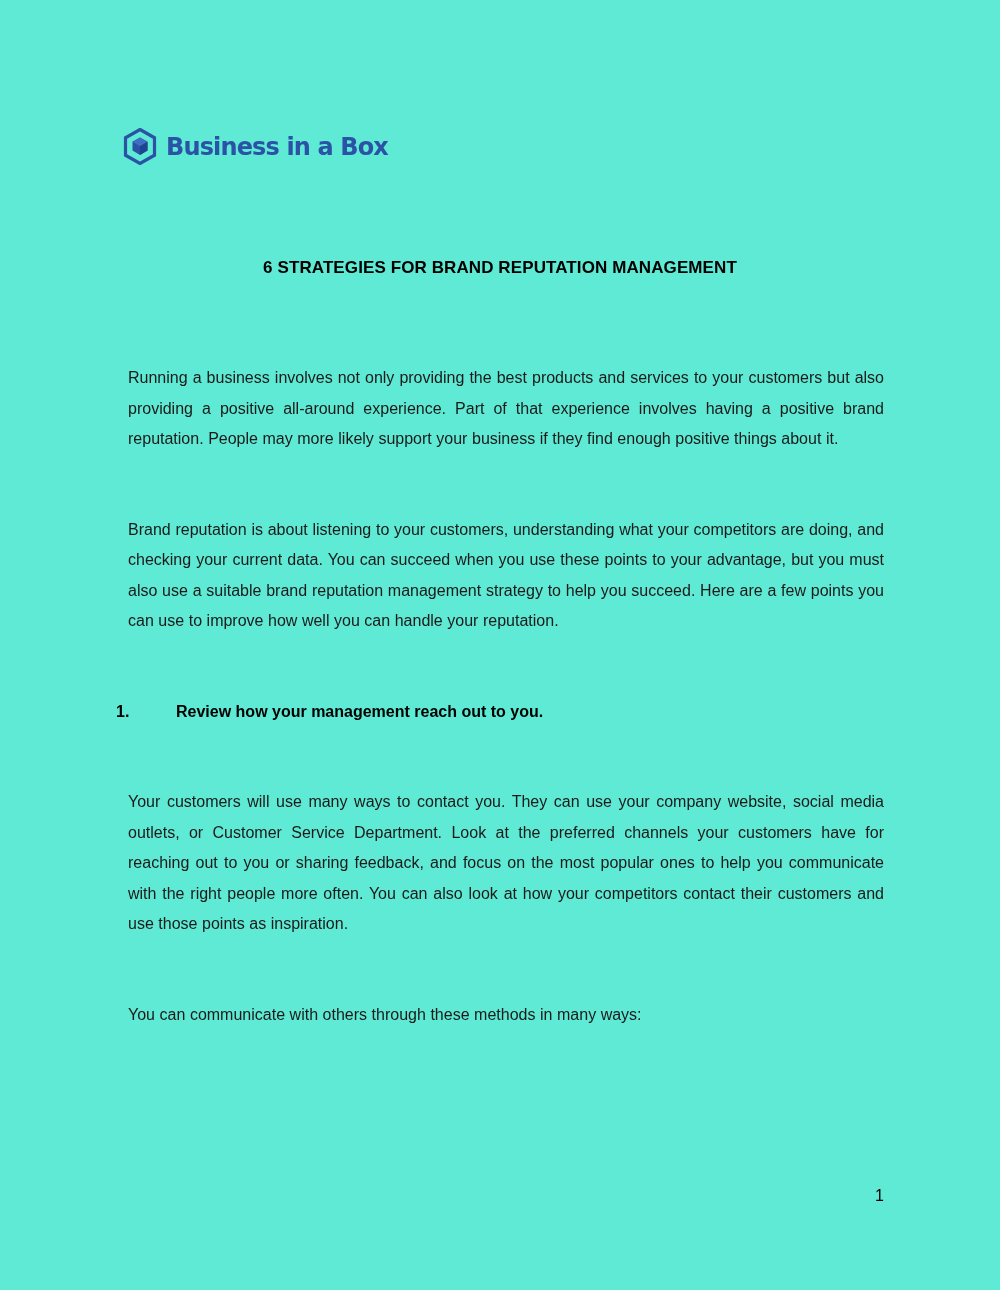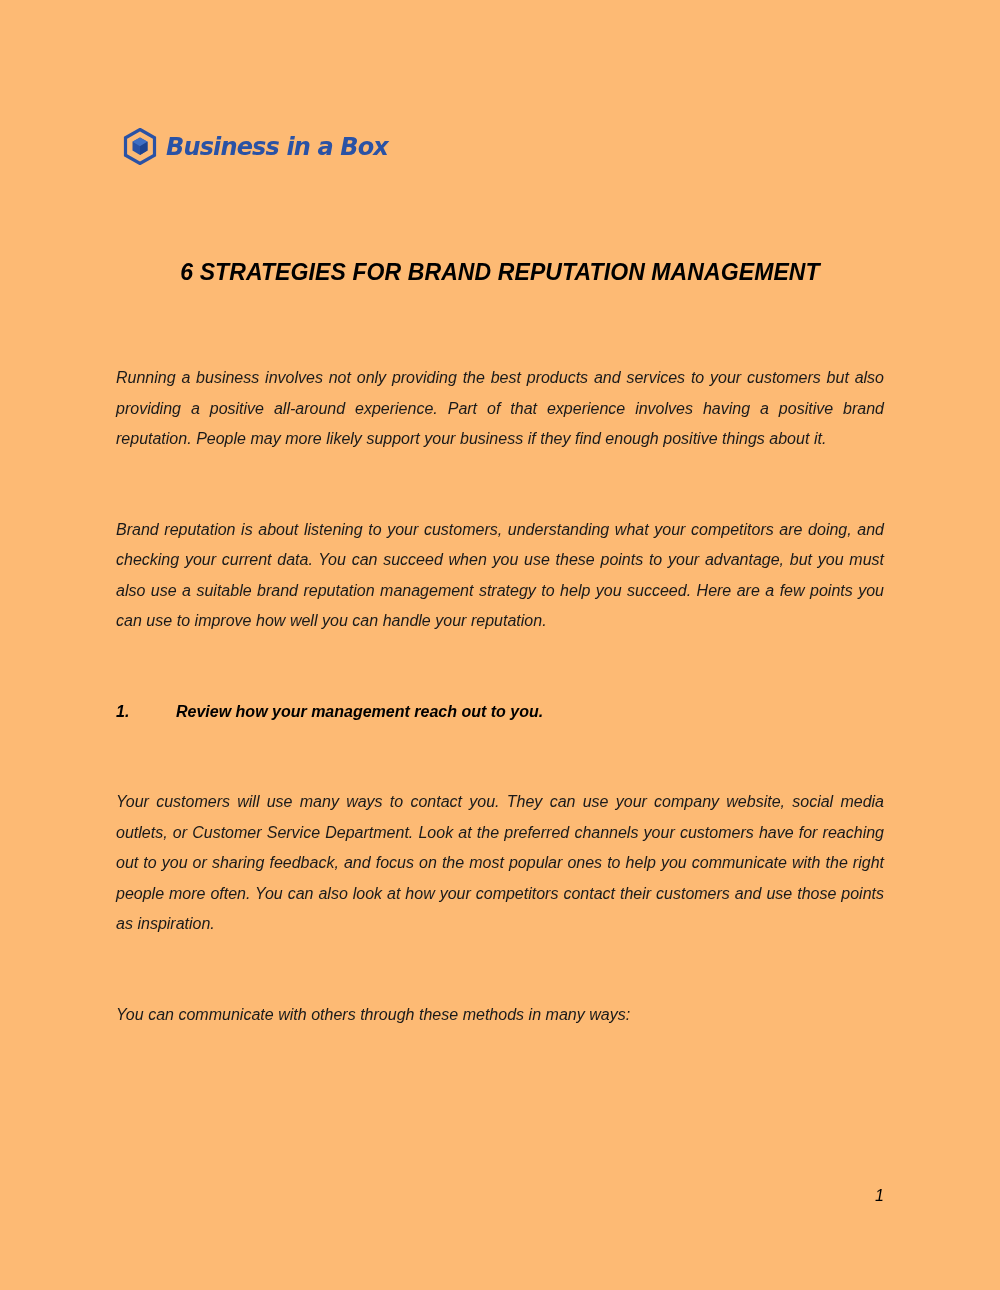"Business in a Box" .page { background: #fdba74 -> #5eead4; font-style: italic -> none }
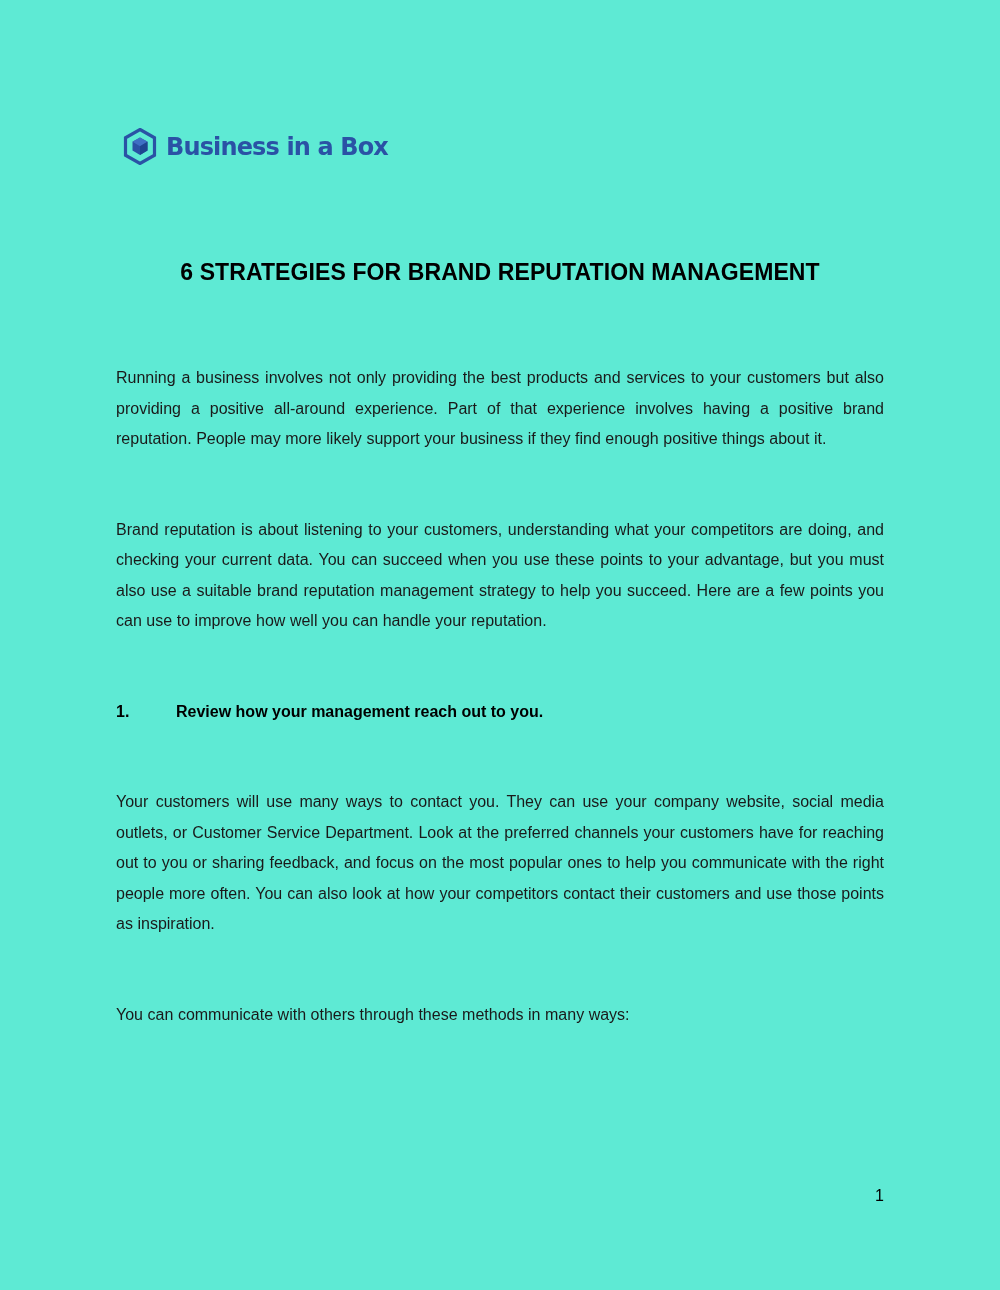"6 STRATEGIES FOR BRAND REPUTATION" .doc-title { font-size: 23px -> 17px }
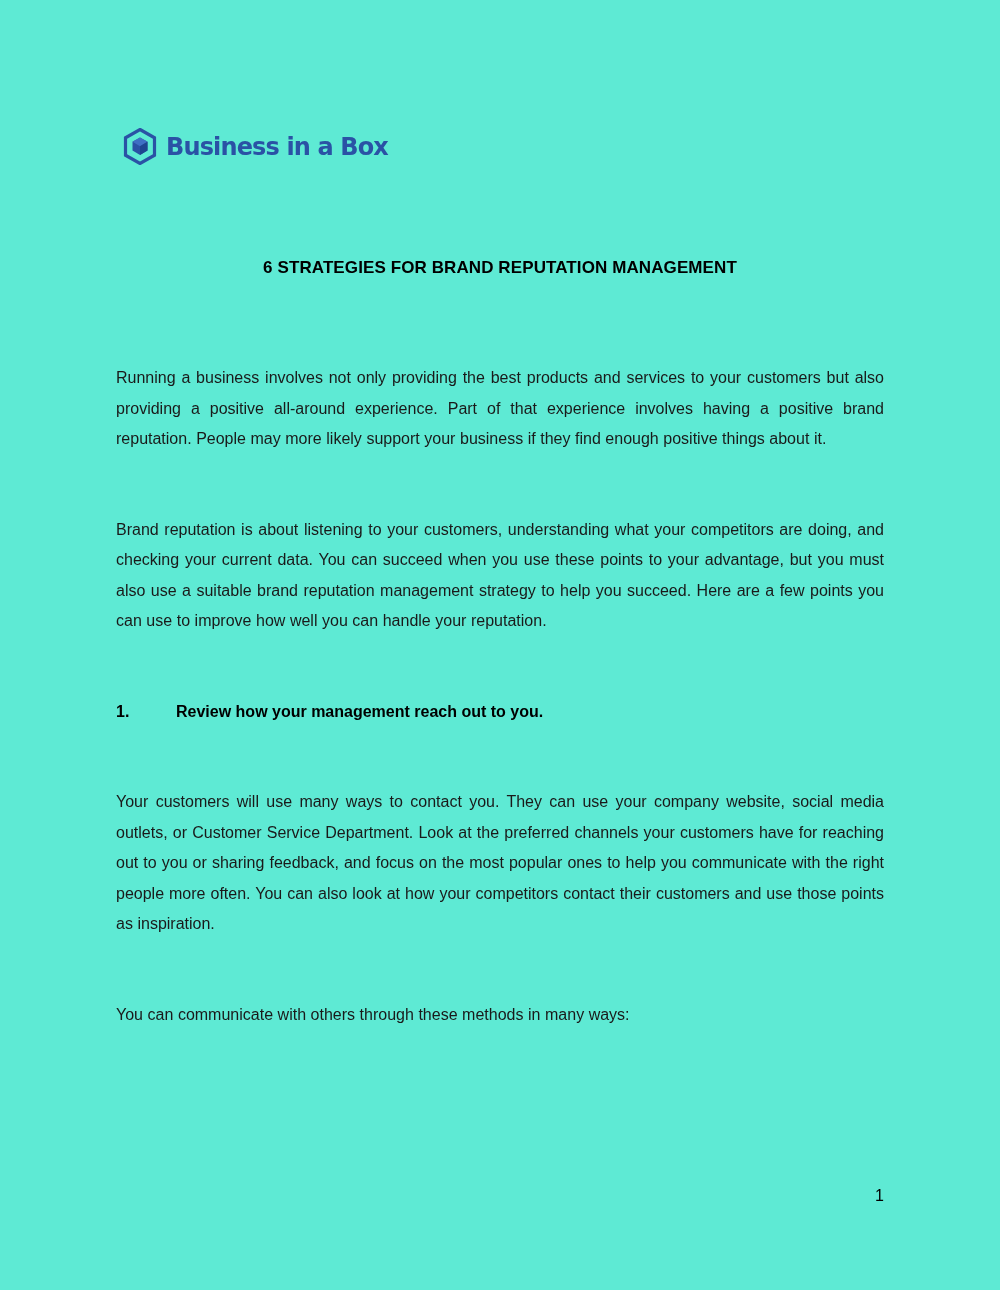"Running a business involves not" p.para { margin: 0 0 30px 0 -> 0 0 30px 12px }
